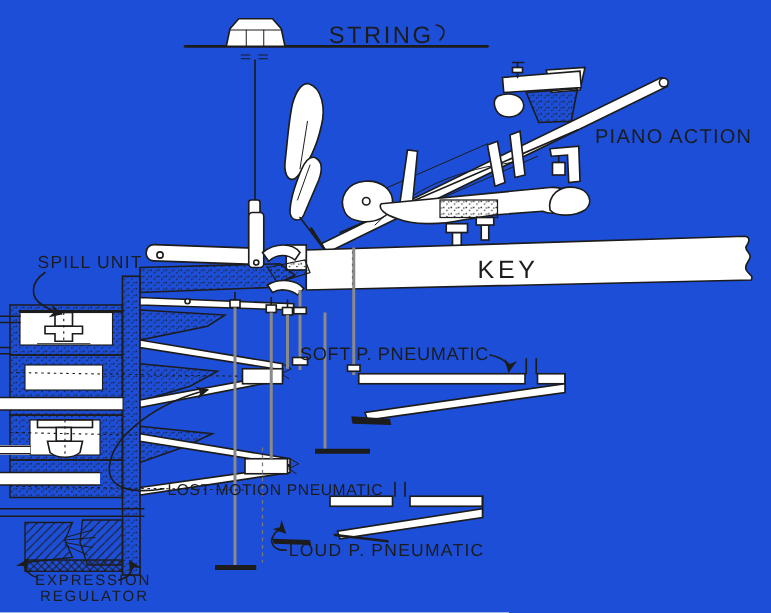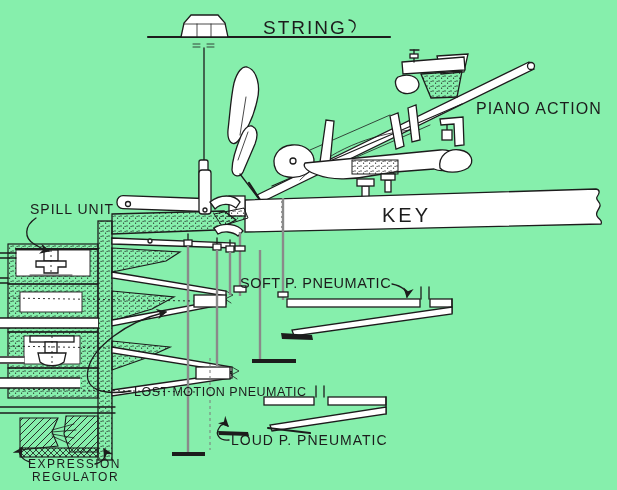"STRING" .page { background: #86efac -> #1d4ed8 }
